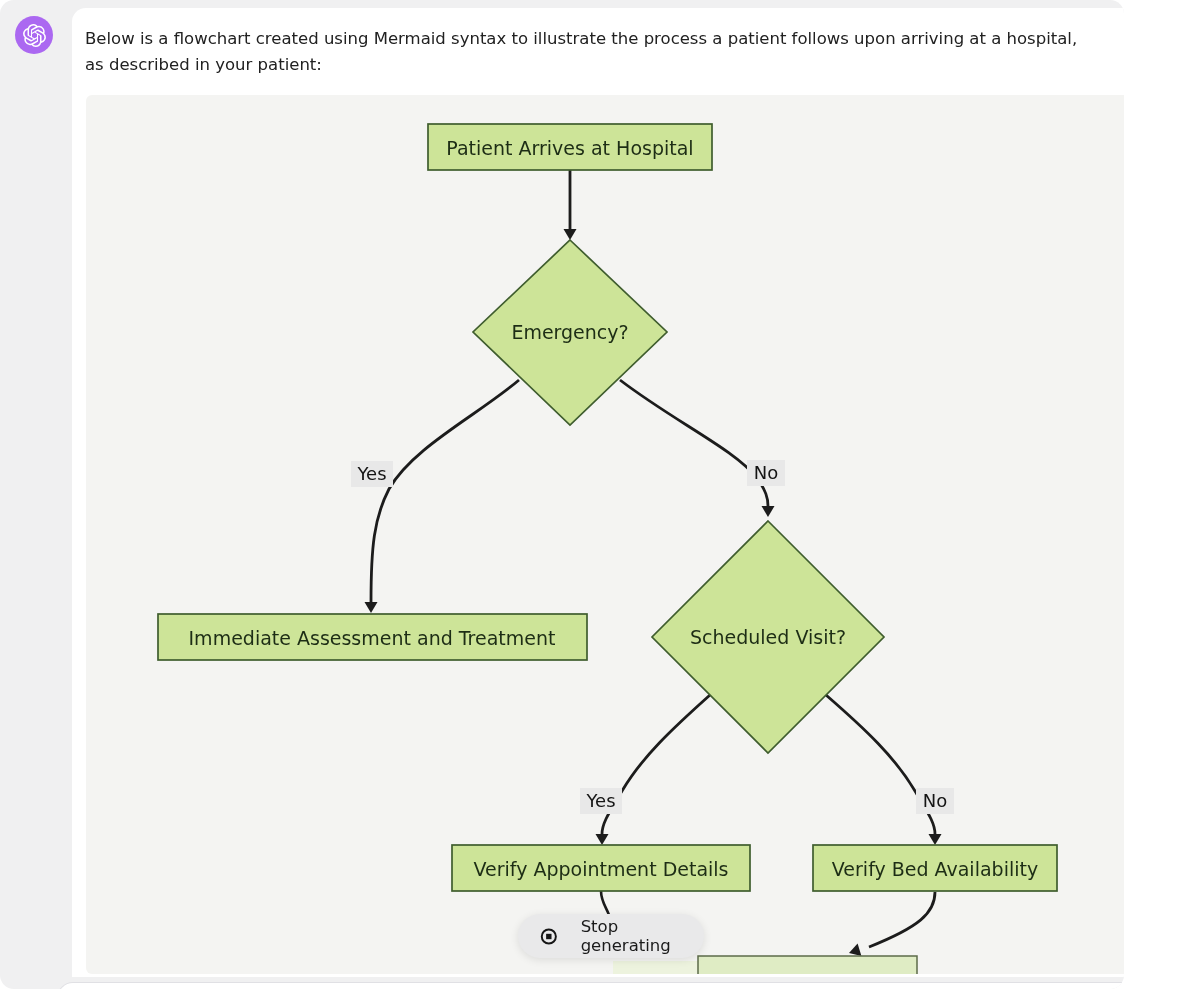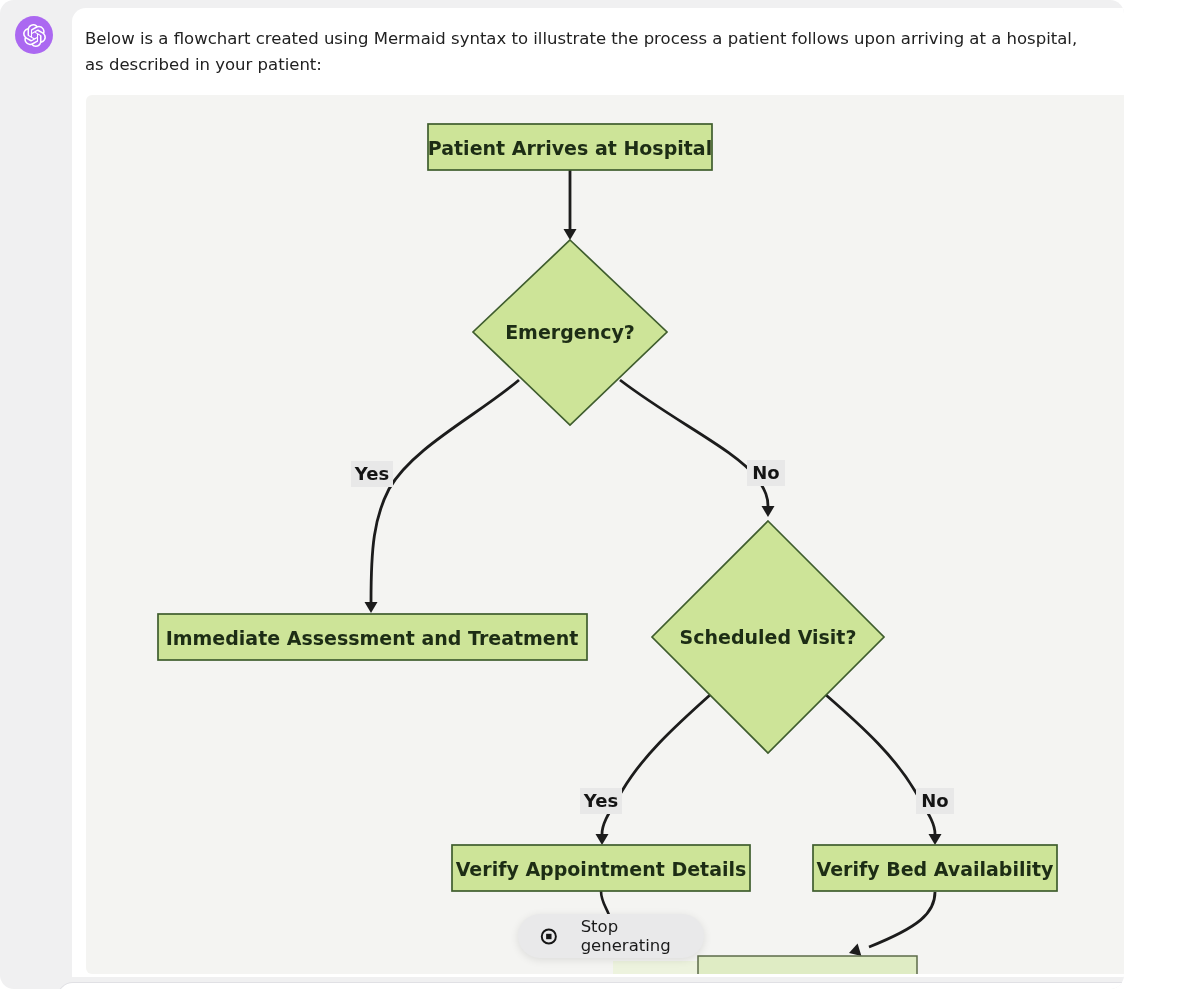"Patient Arrives at Hospital" .panel { font-weight: bold -> none }
